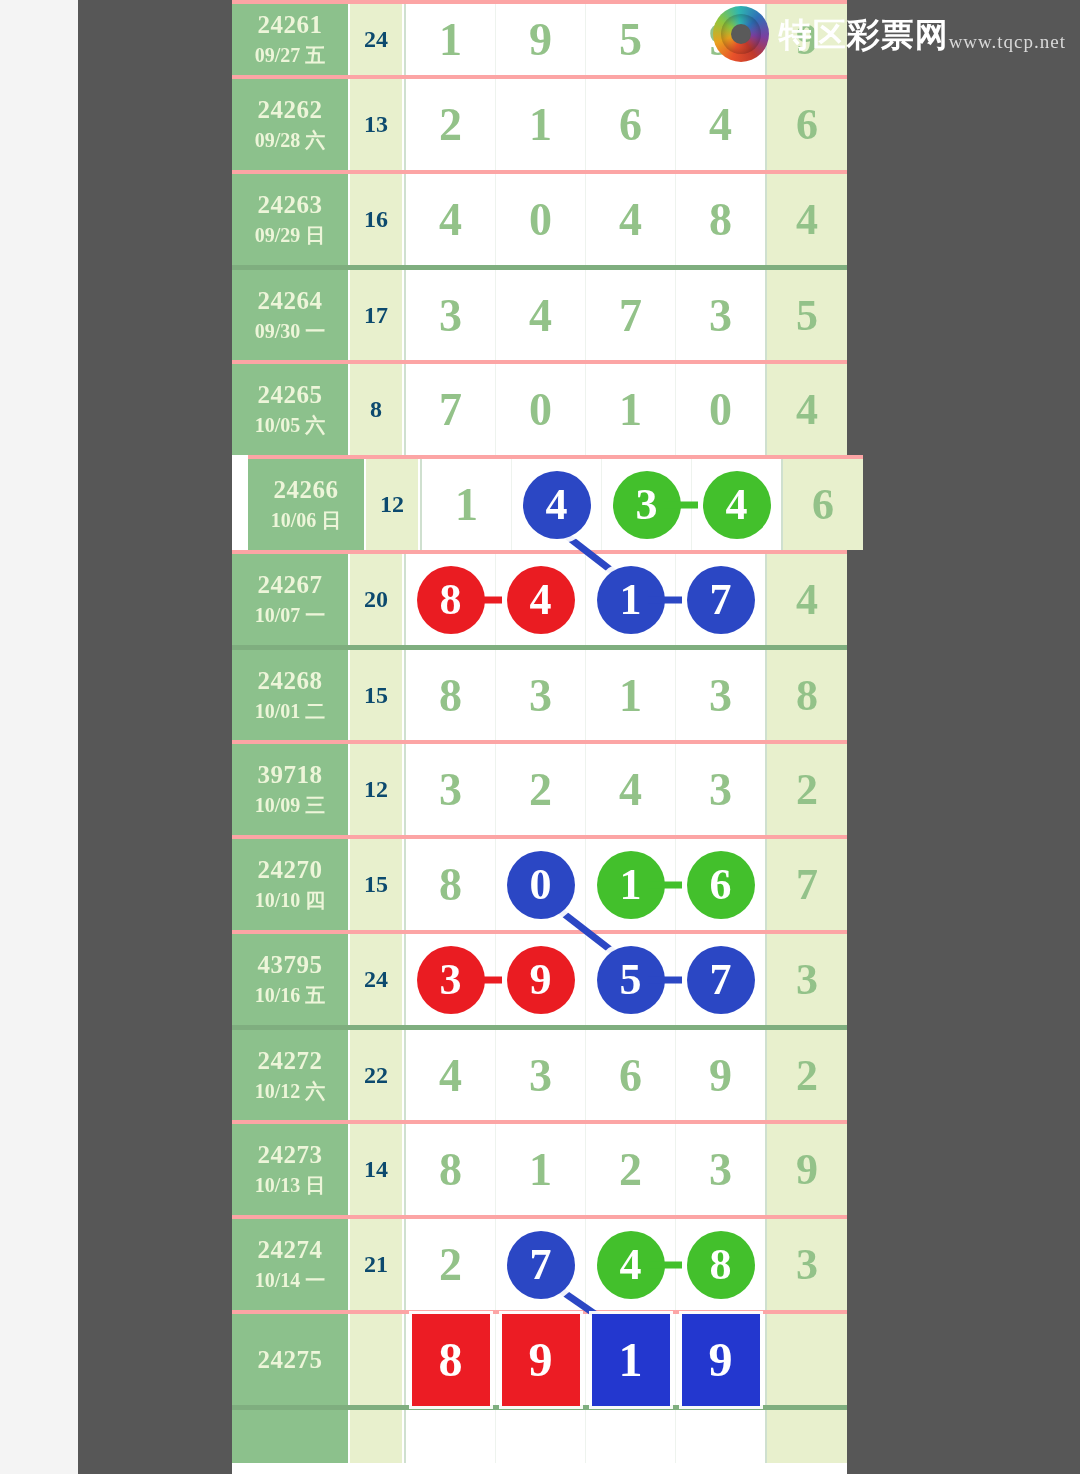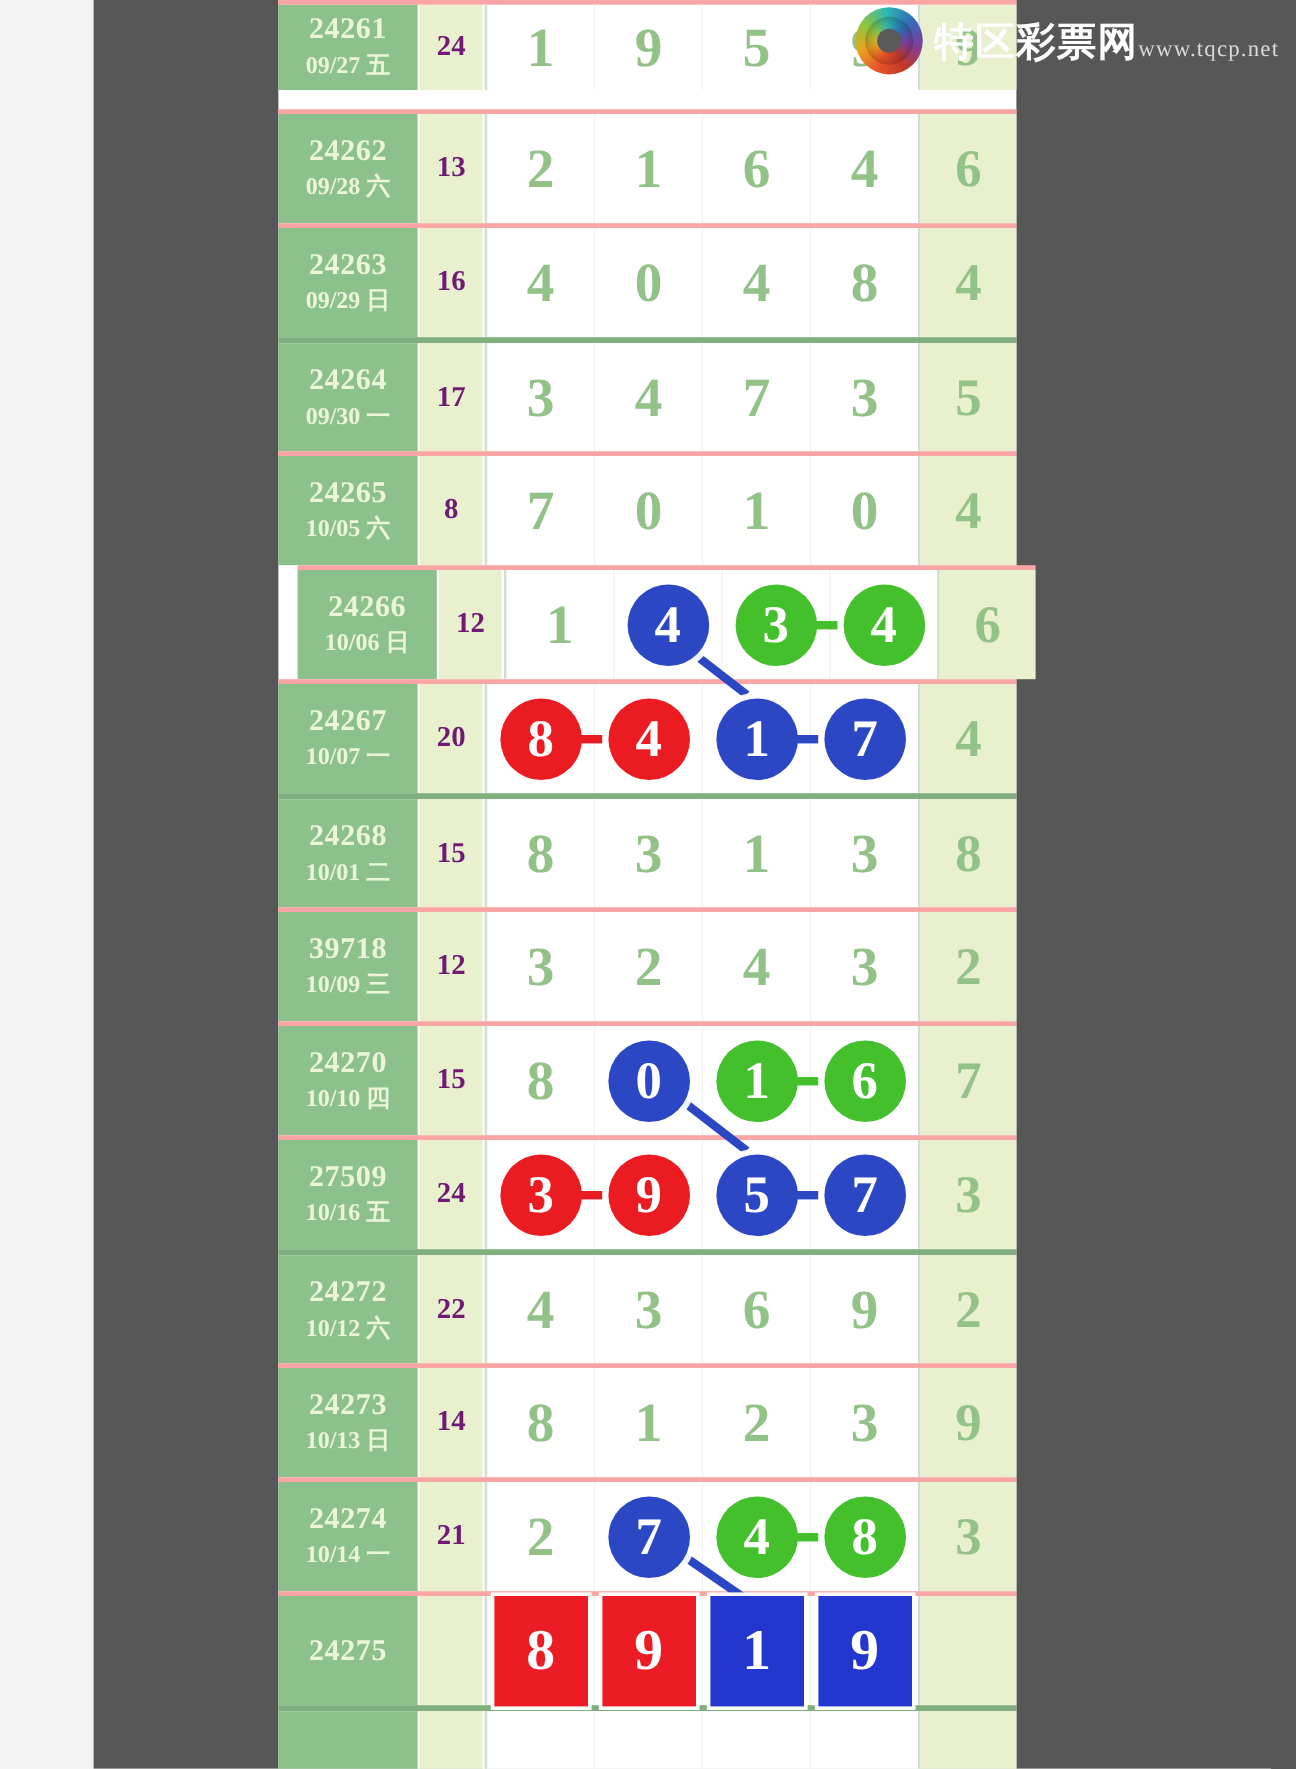"24" .c-sum { color: #701a75 -> #0c4a6e }
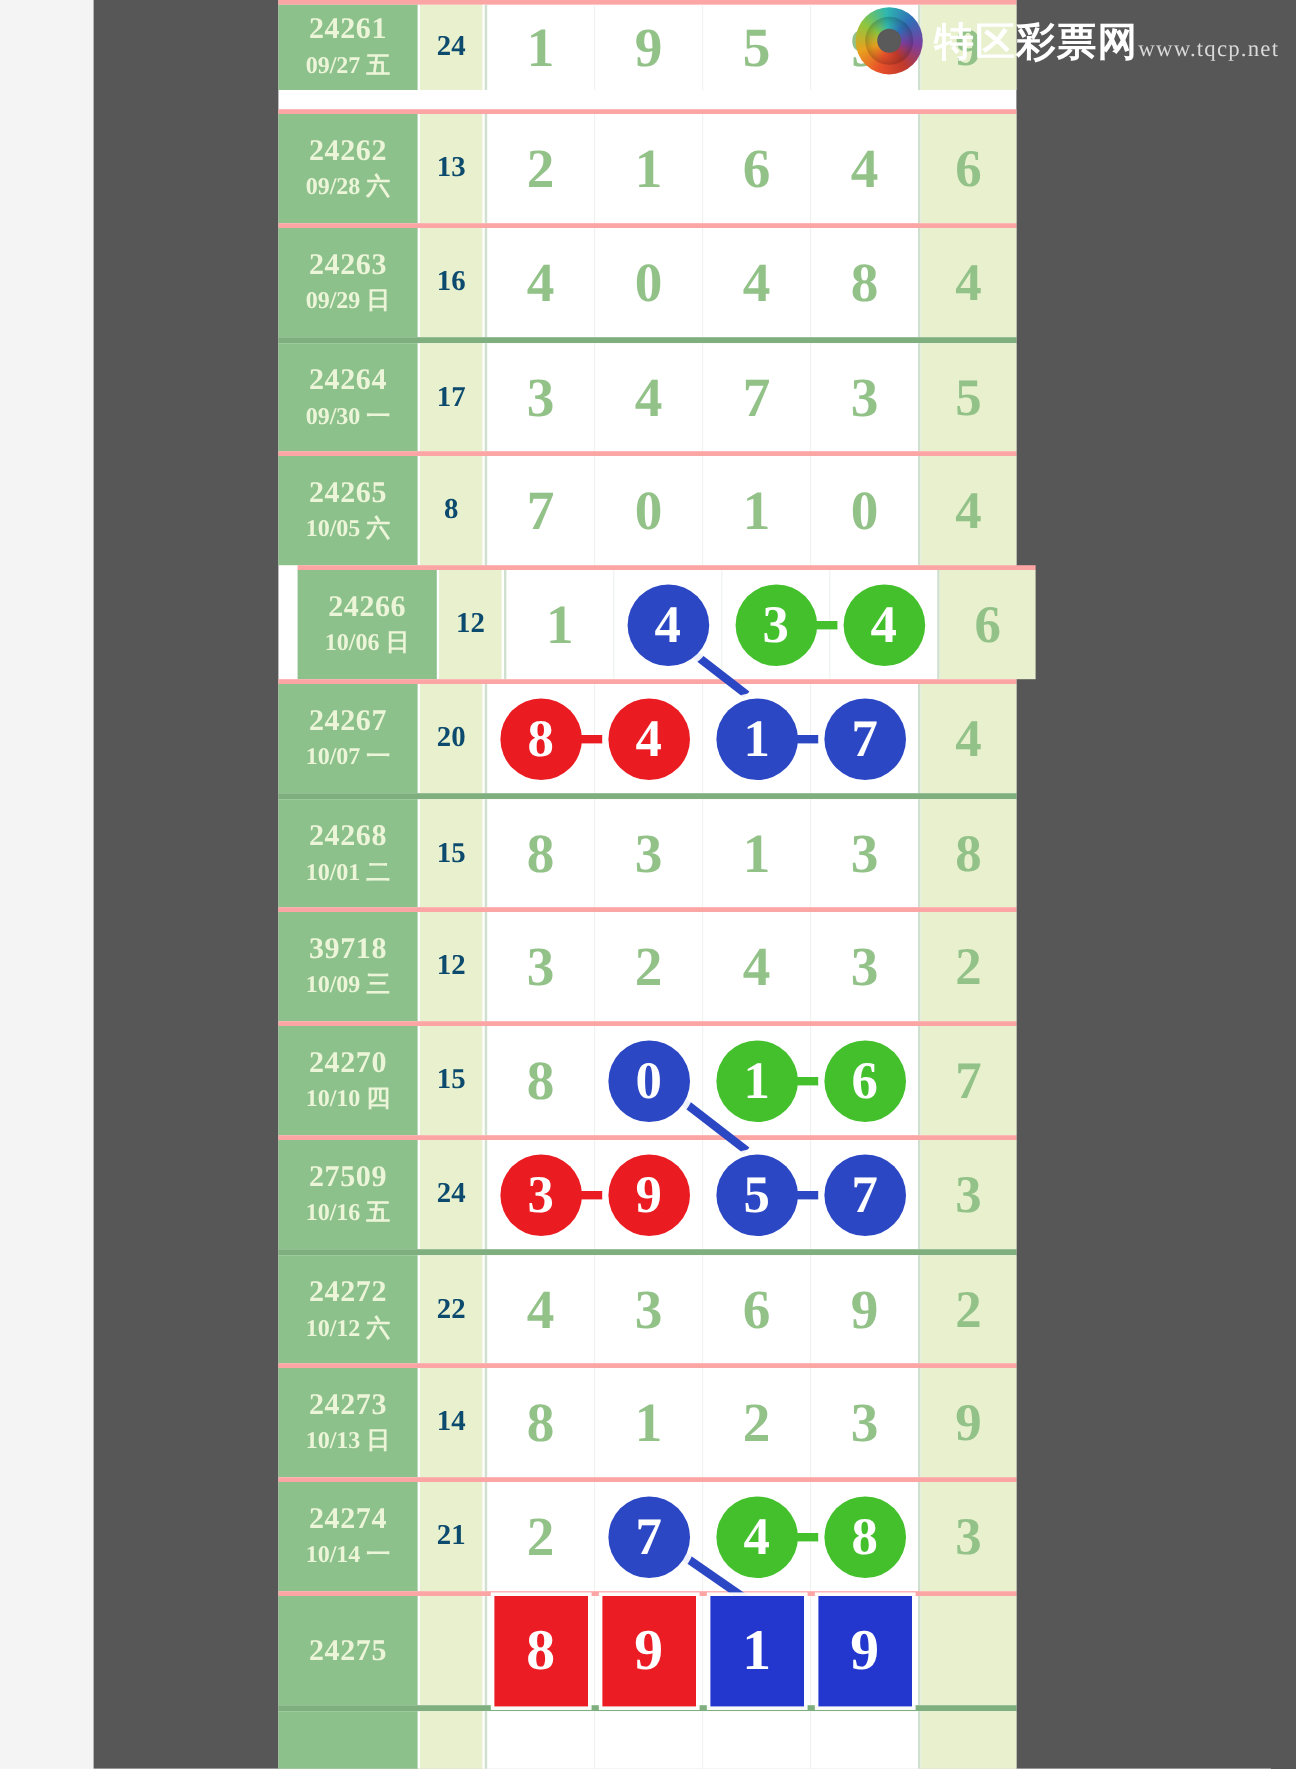"24262" div.row { margin-top: 16px -> none }
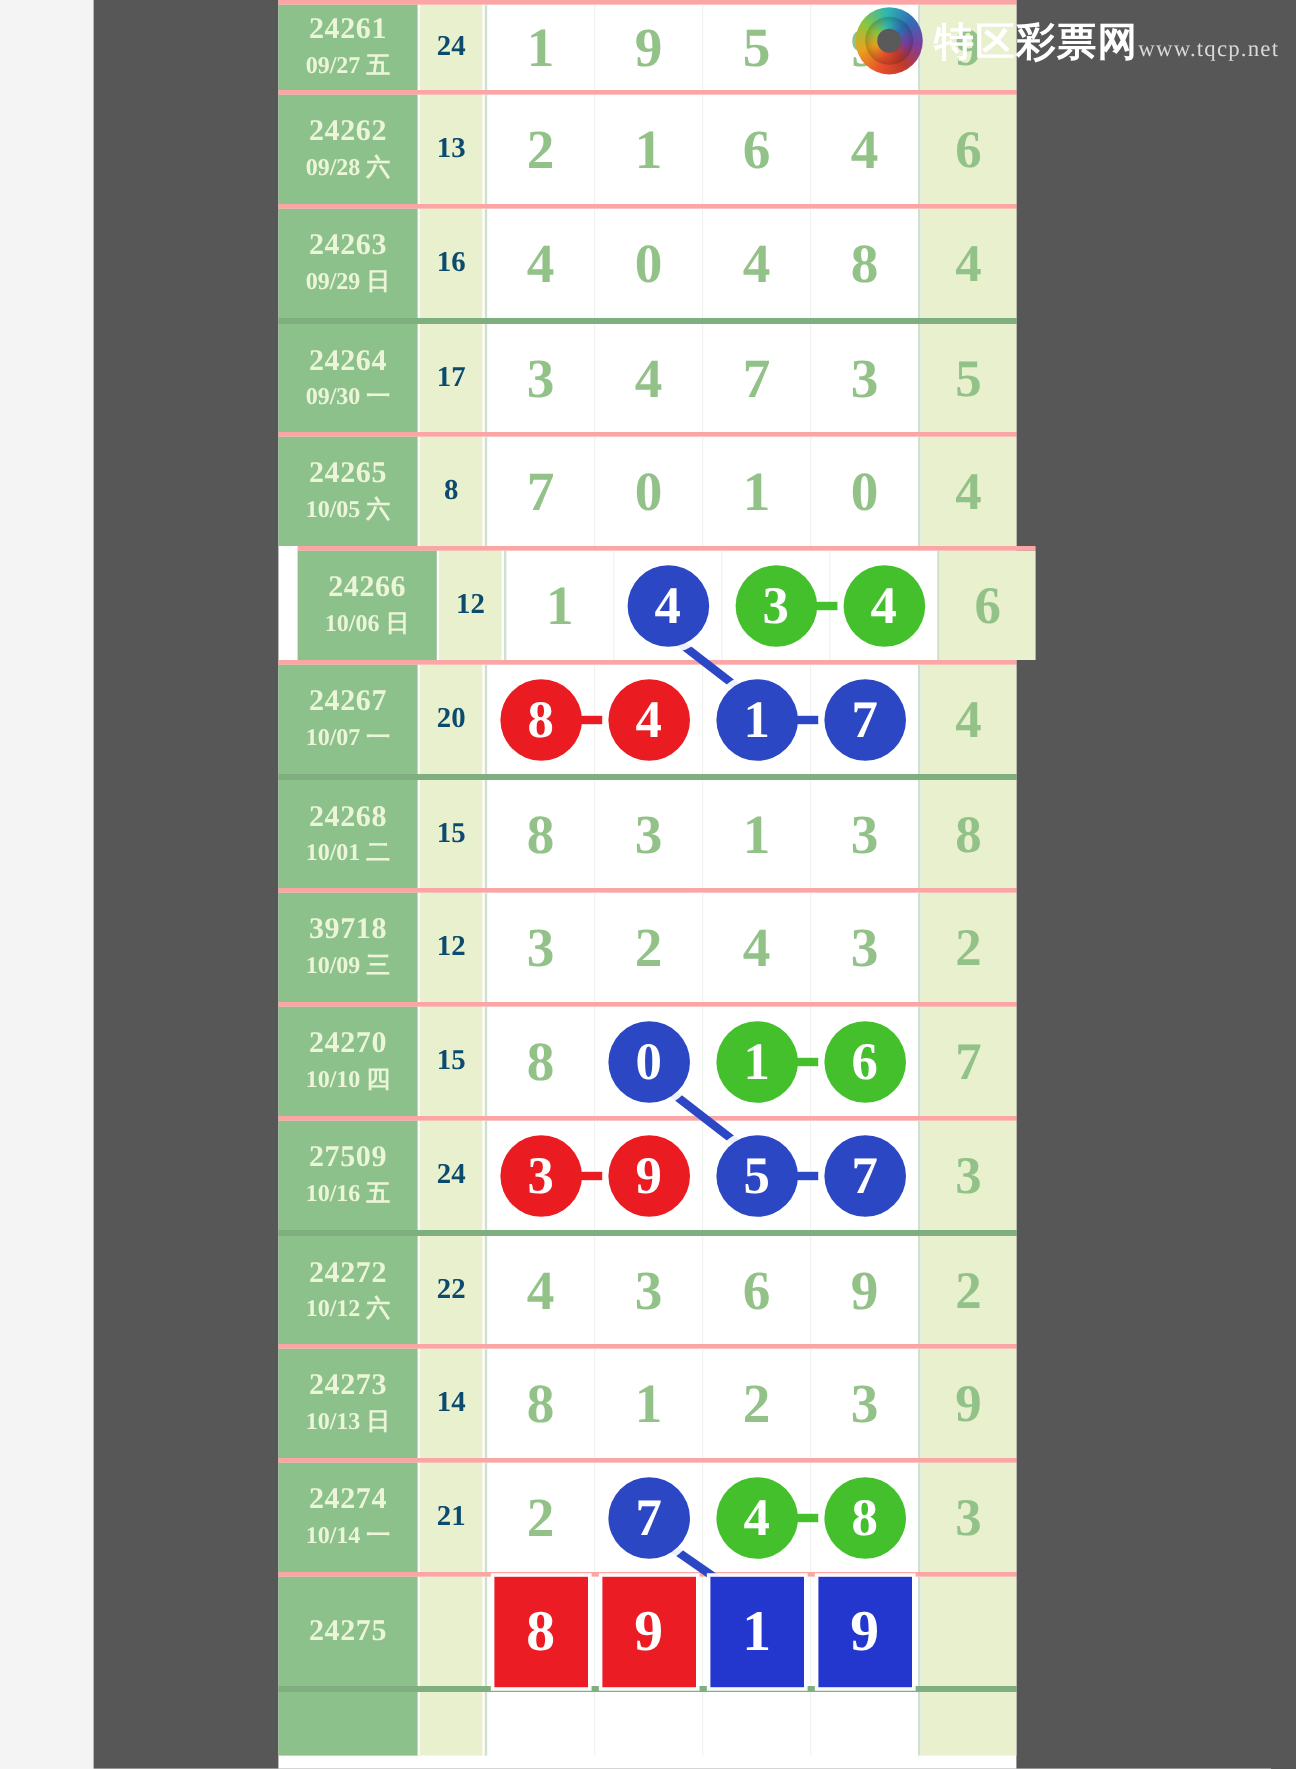"27509" span.no { text: 27509 -> 43795 }
